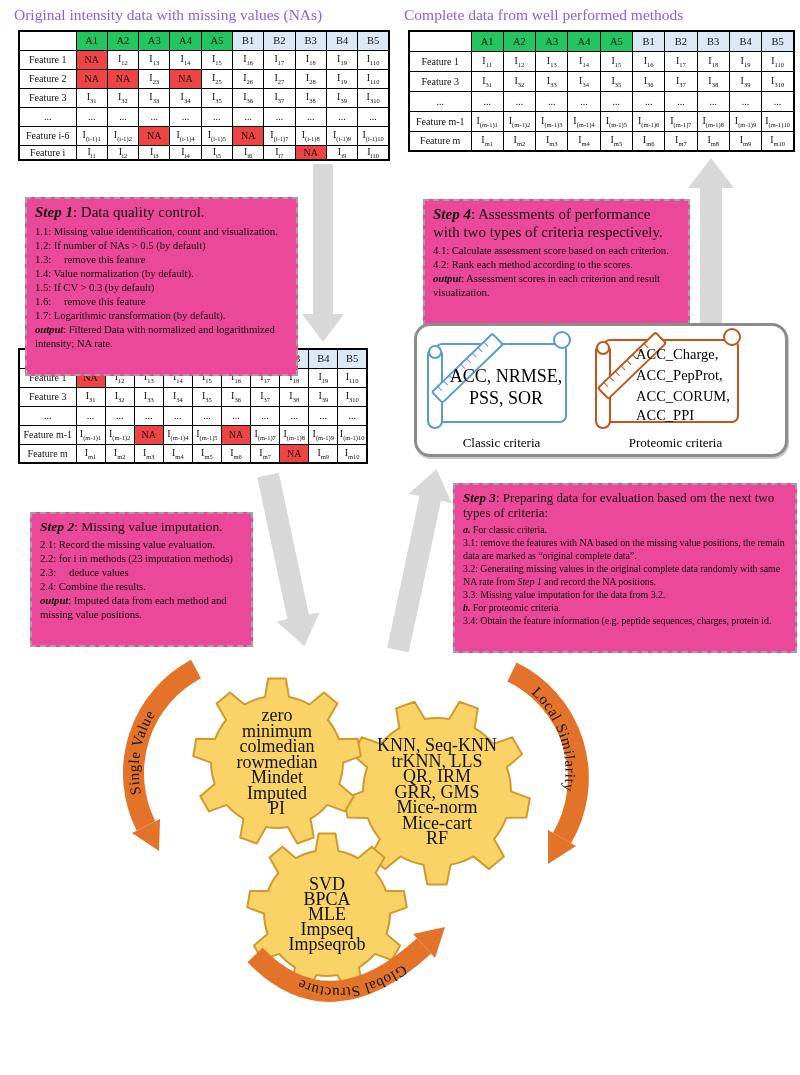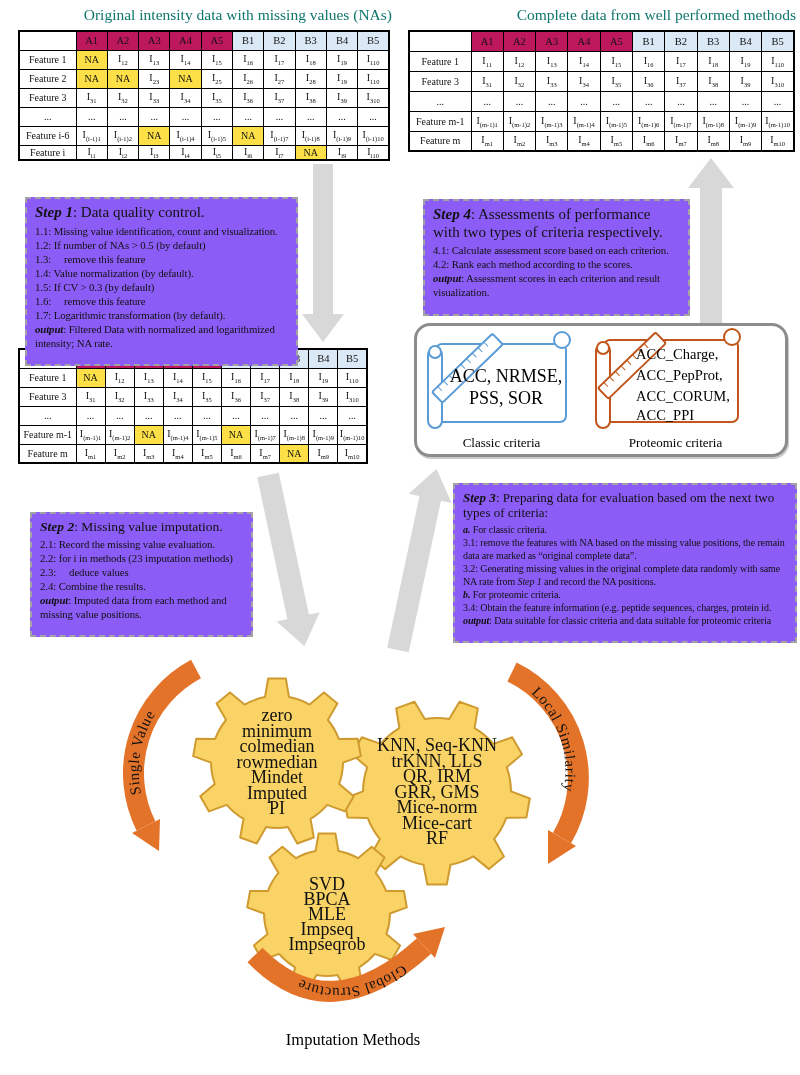"Original intensity data with missing" .fig-title { color: #0f766e -> #8b5cf6; text-align: right -> left }
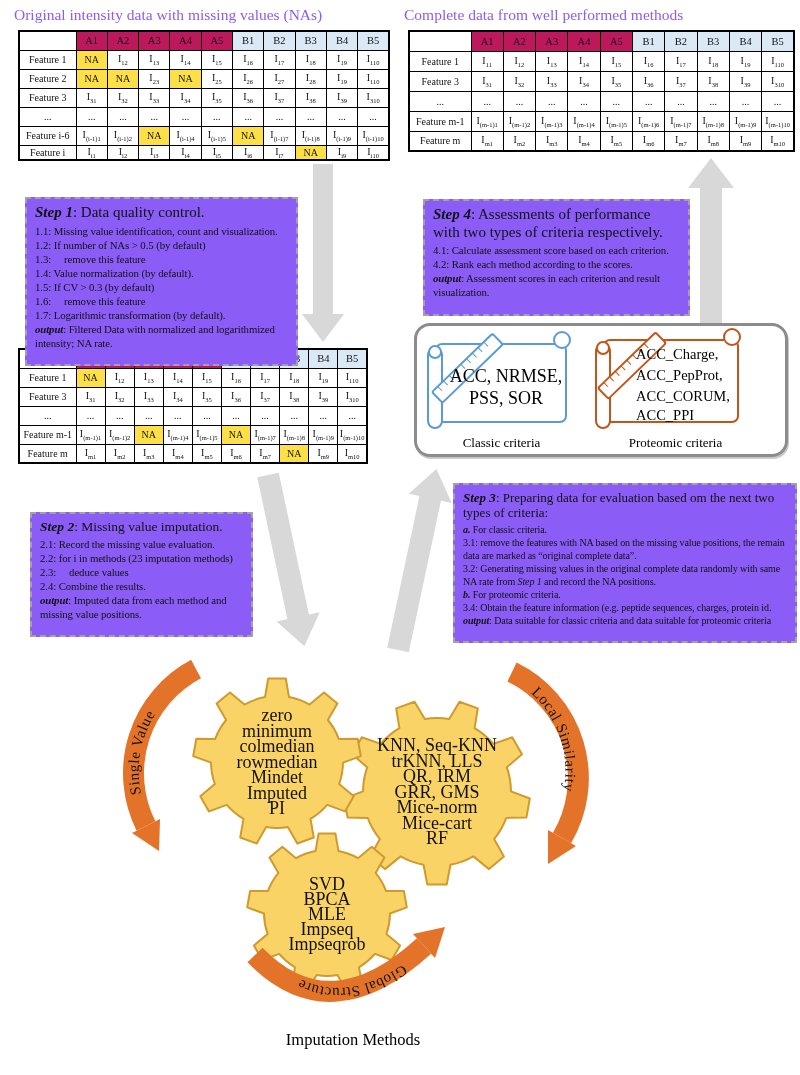"A1" .col-a { background: #be185d -> #22c55e }
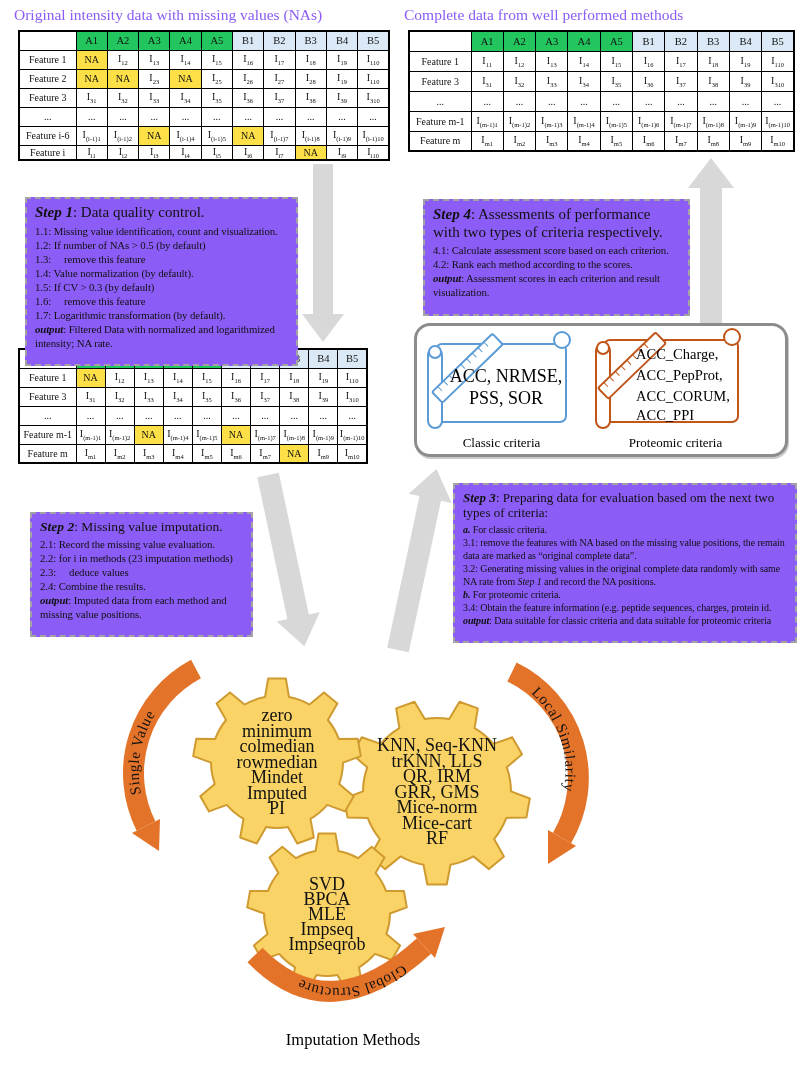"NA" td.na { background: #fde047 -> #ef4444 }
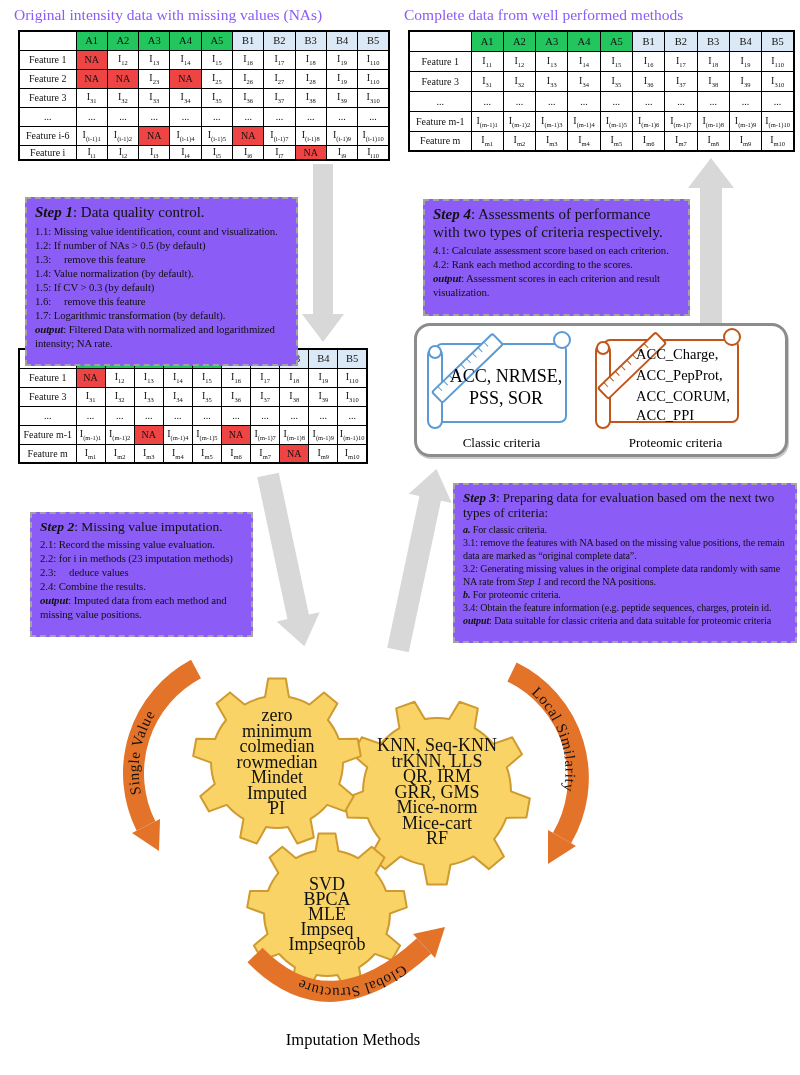"Step 1: Data quality control." .step { background: #8b5cf6 -> #ec4899; padding: 5px 8px 14px 8px -> 5px 8px 24px 8px }
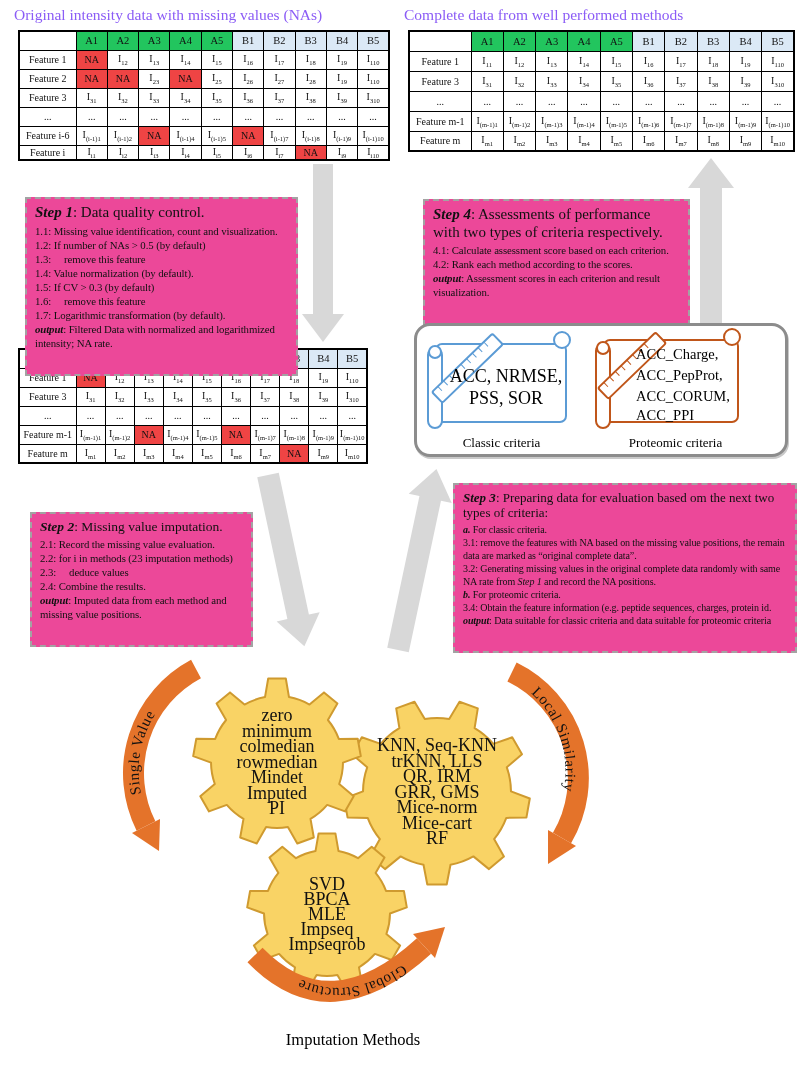"3.3: Missing value imputation for" div.step-line { html: none -> <div>3.3: Missing value imputation for the data from 3.2.</div> }
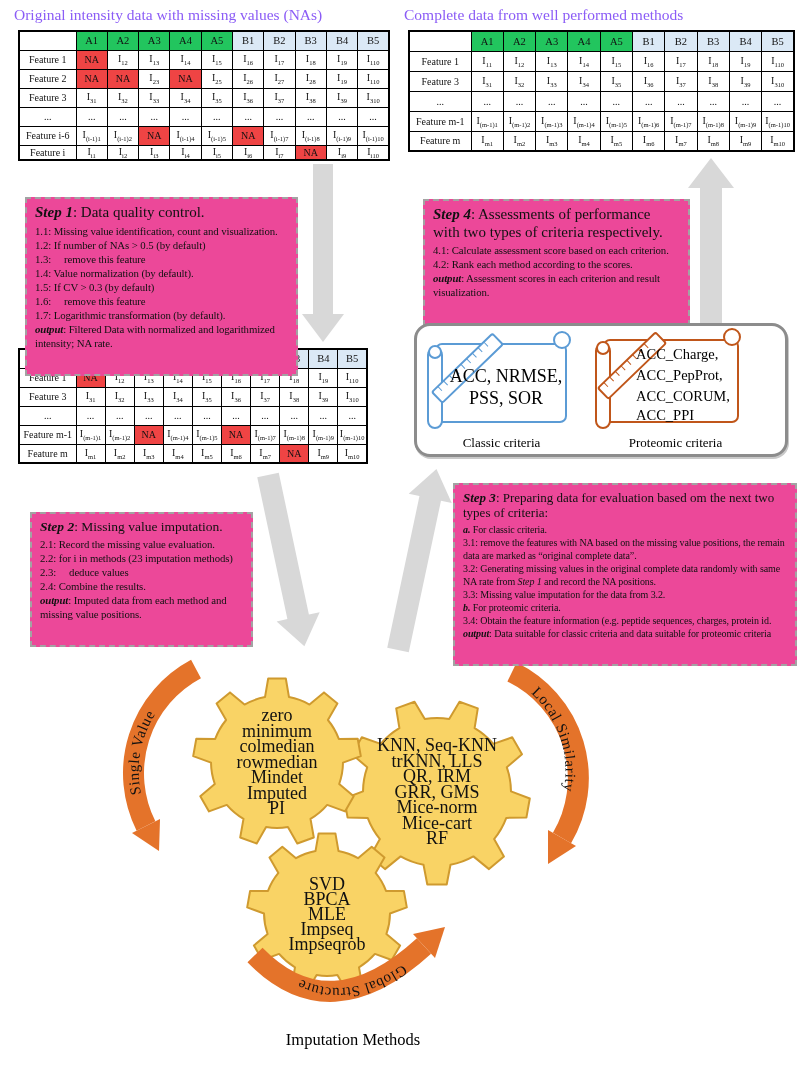"output: Data suitable for classic" div.step-line { html: <div><span>output</span>: Data suitable for classic criteria and data suitable for proteomic criteria</div> -> none }
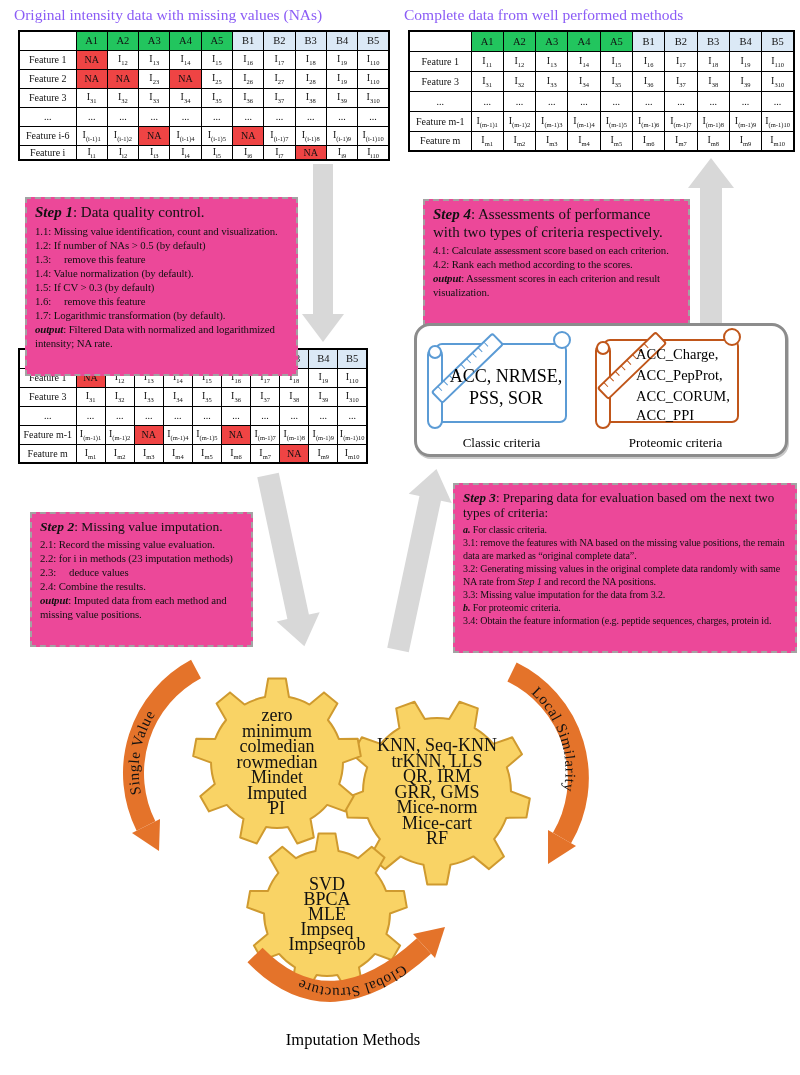"Imputation Methods" div.bottom-label { html: <div>Imputation Methods</div> -> none }
